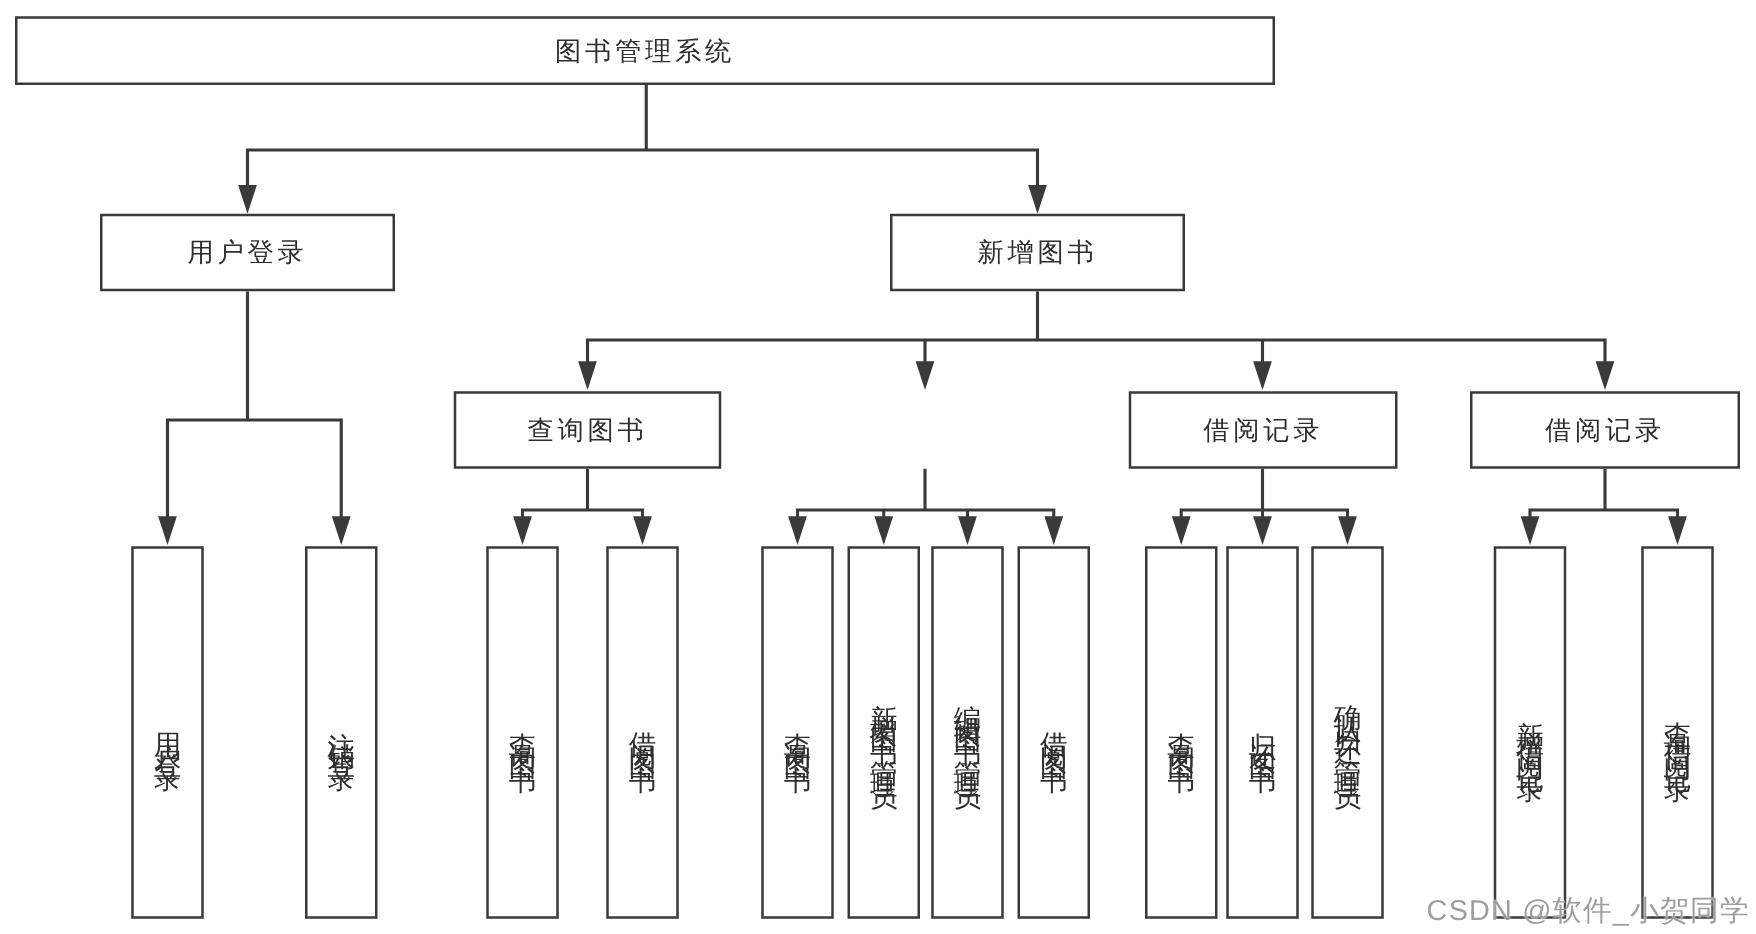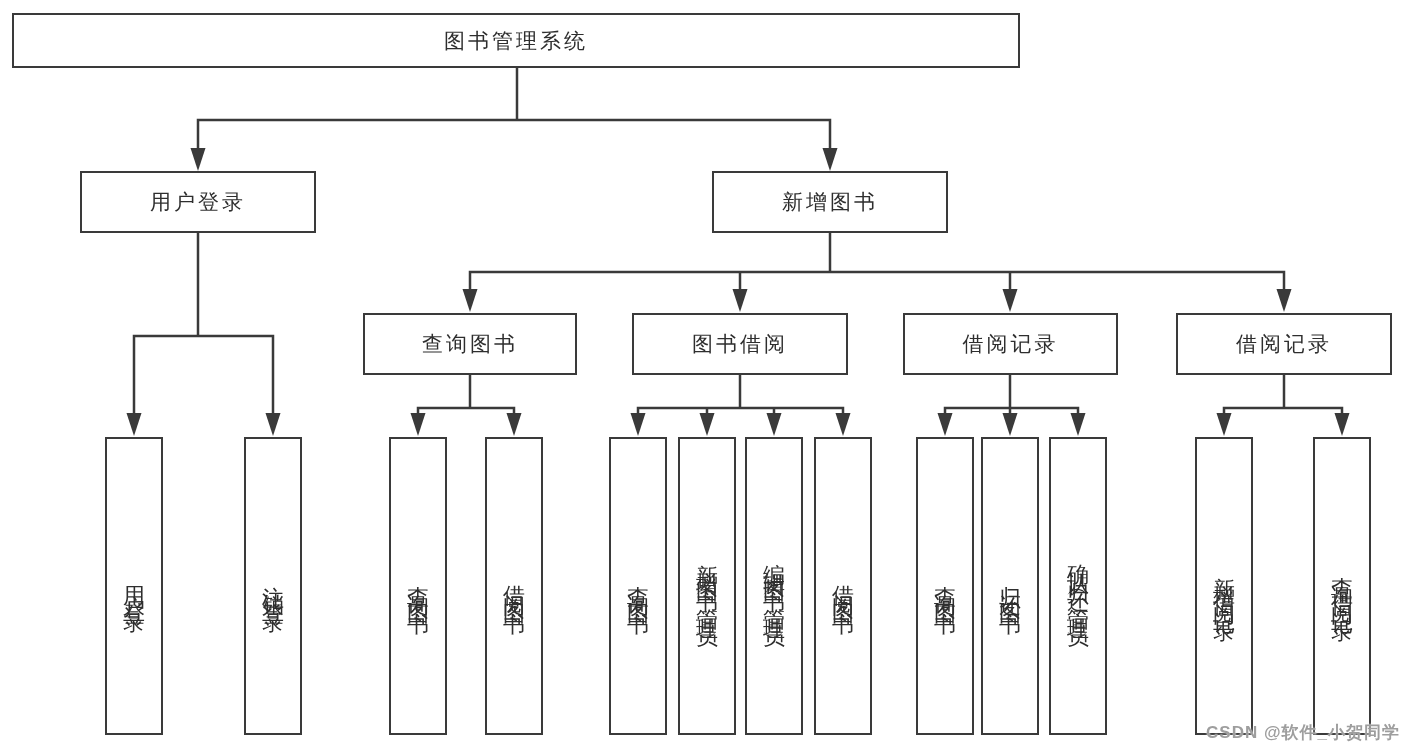"图书借阅" div.box { html: <div> <span>图书借阅</span> </div> -> none }
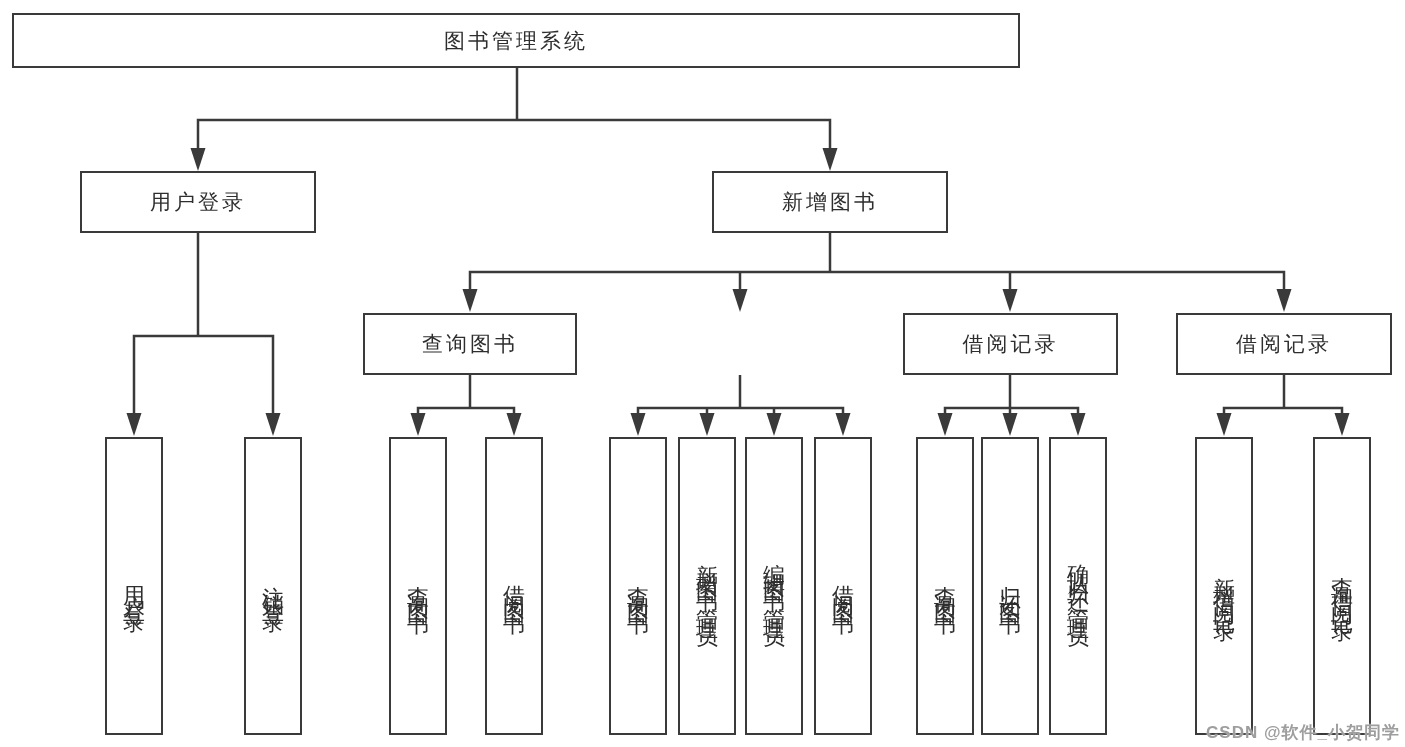"CSDN @软件_小贺同学" .watermark { font-size: 17px -> 23px; font-weight: bold -> none }
